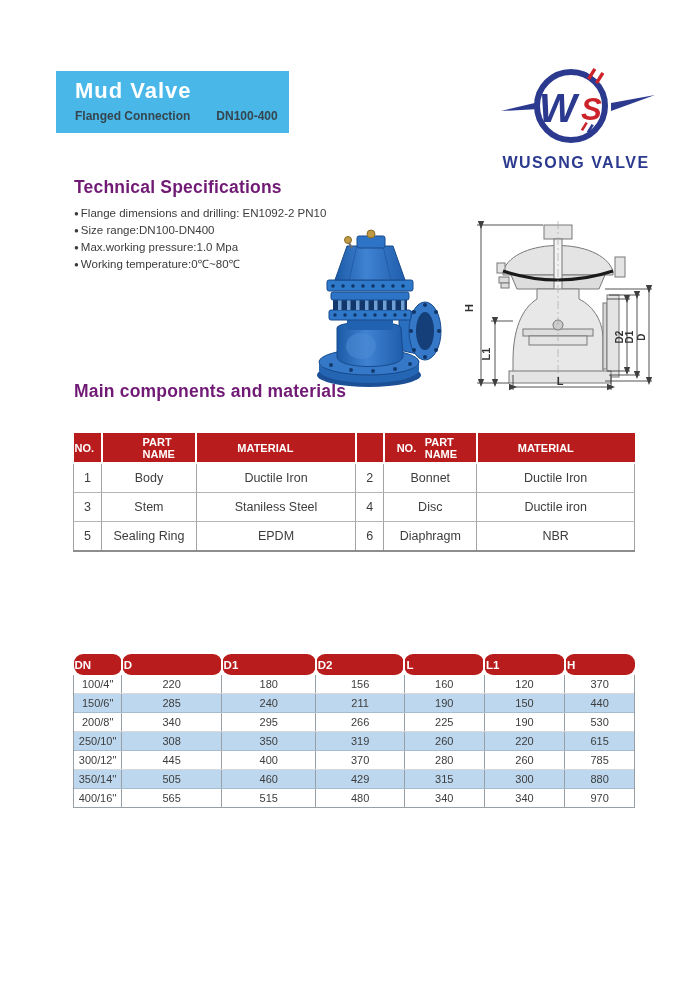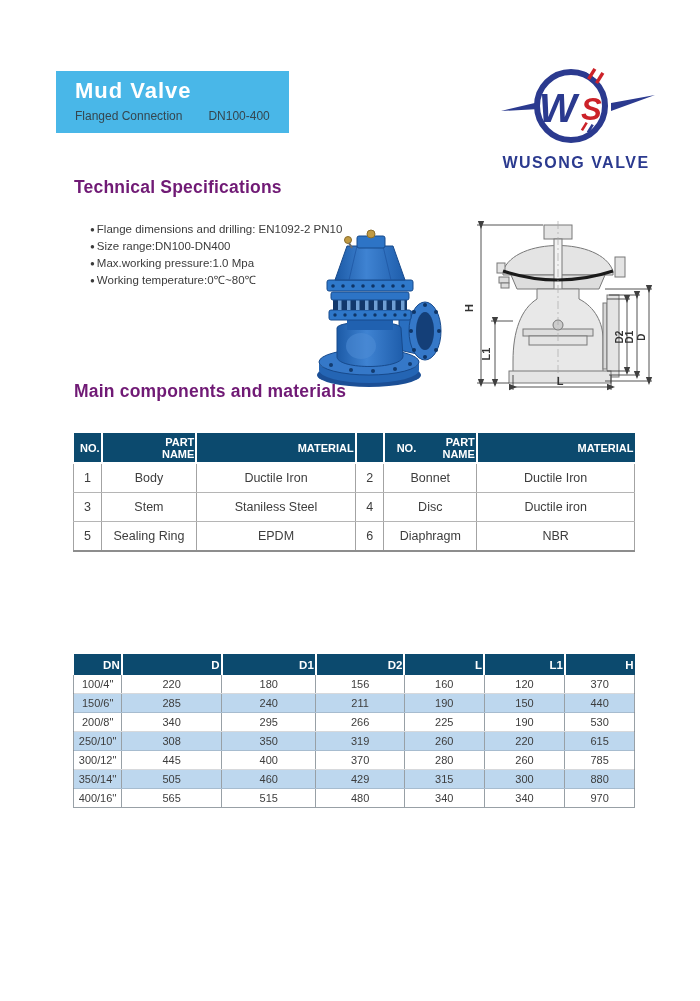"Flanged Connection" .title-box .subrow { font-weight: 400 -> 700 }
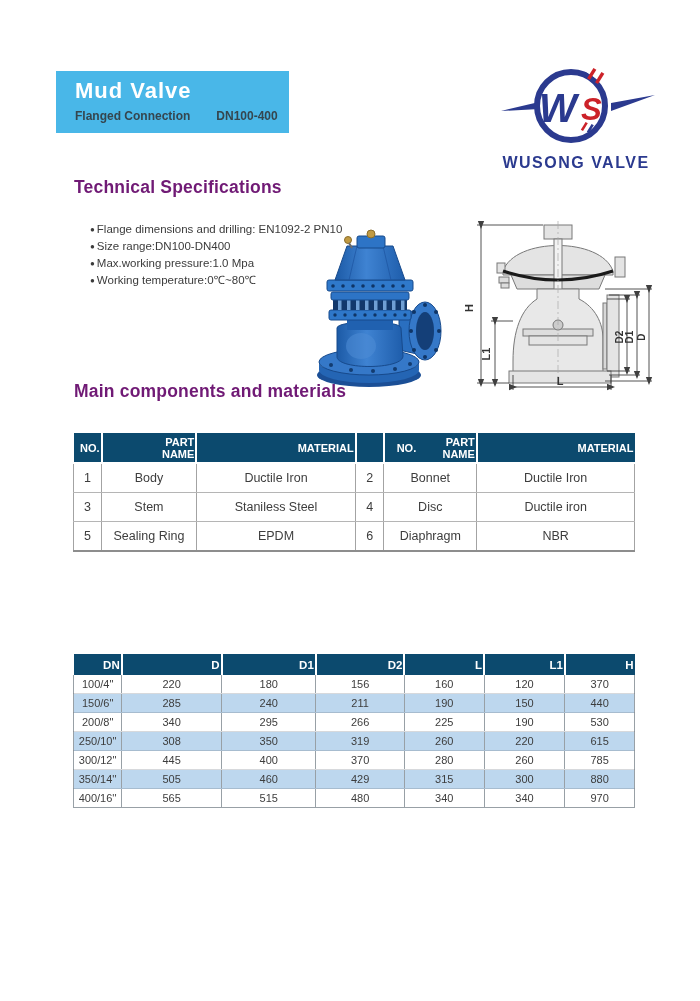"● Flange dimensions and drilling:" .spec-list { margin: 16px -> 0 }
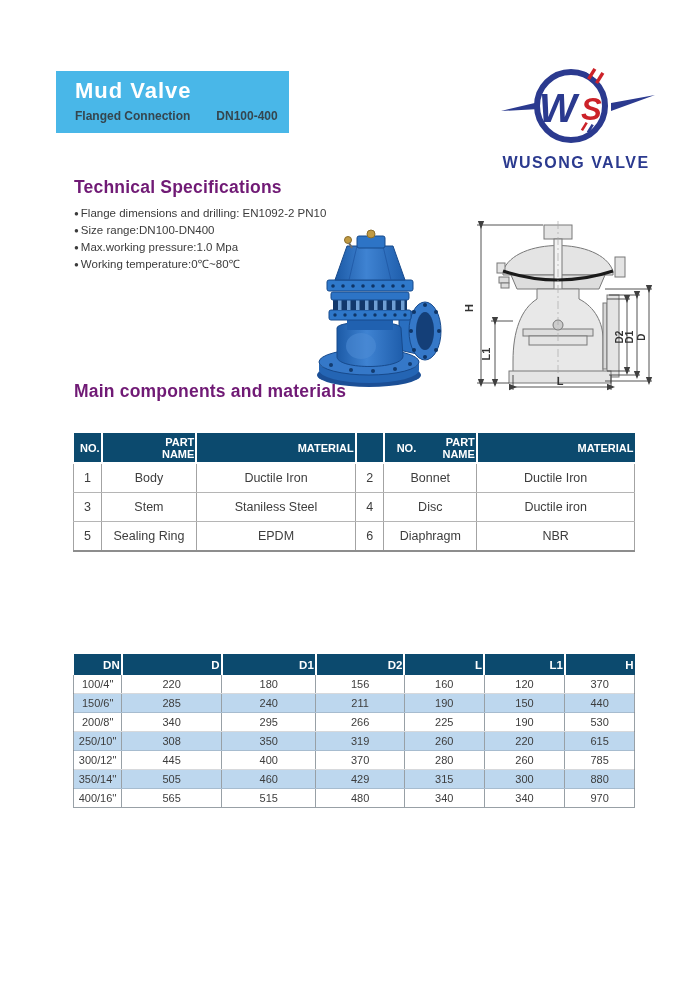"NO." th { background: #0c4a6e -> #b91c1c; text-align: right -> left }
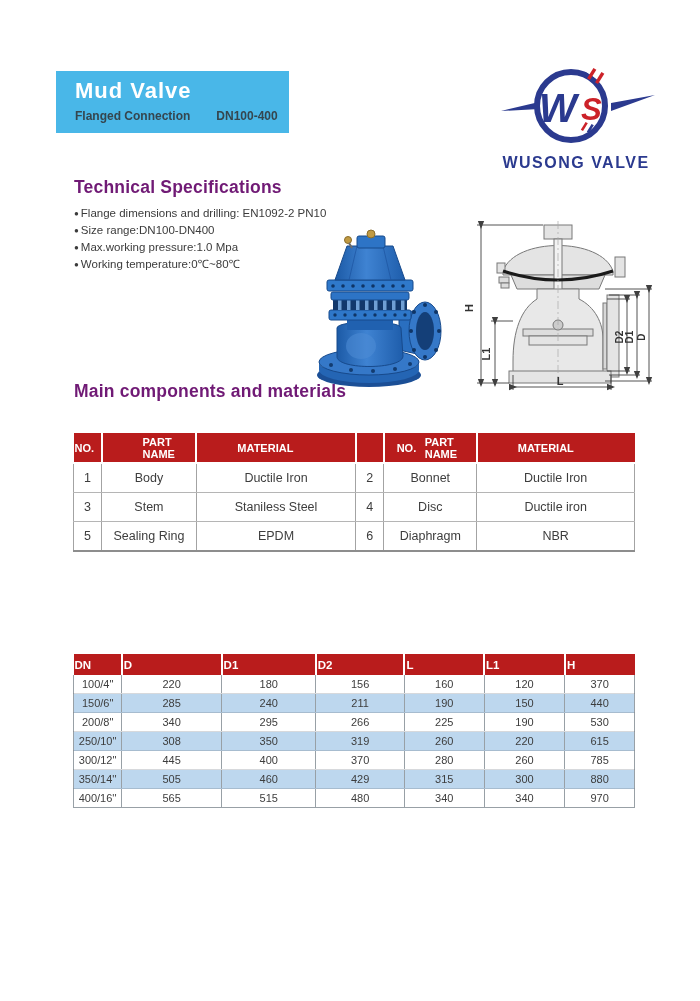"DN" .dims th { border-radius: none -> 9px }
